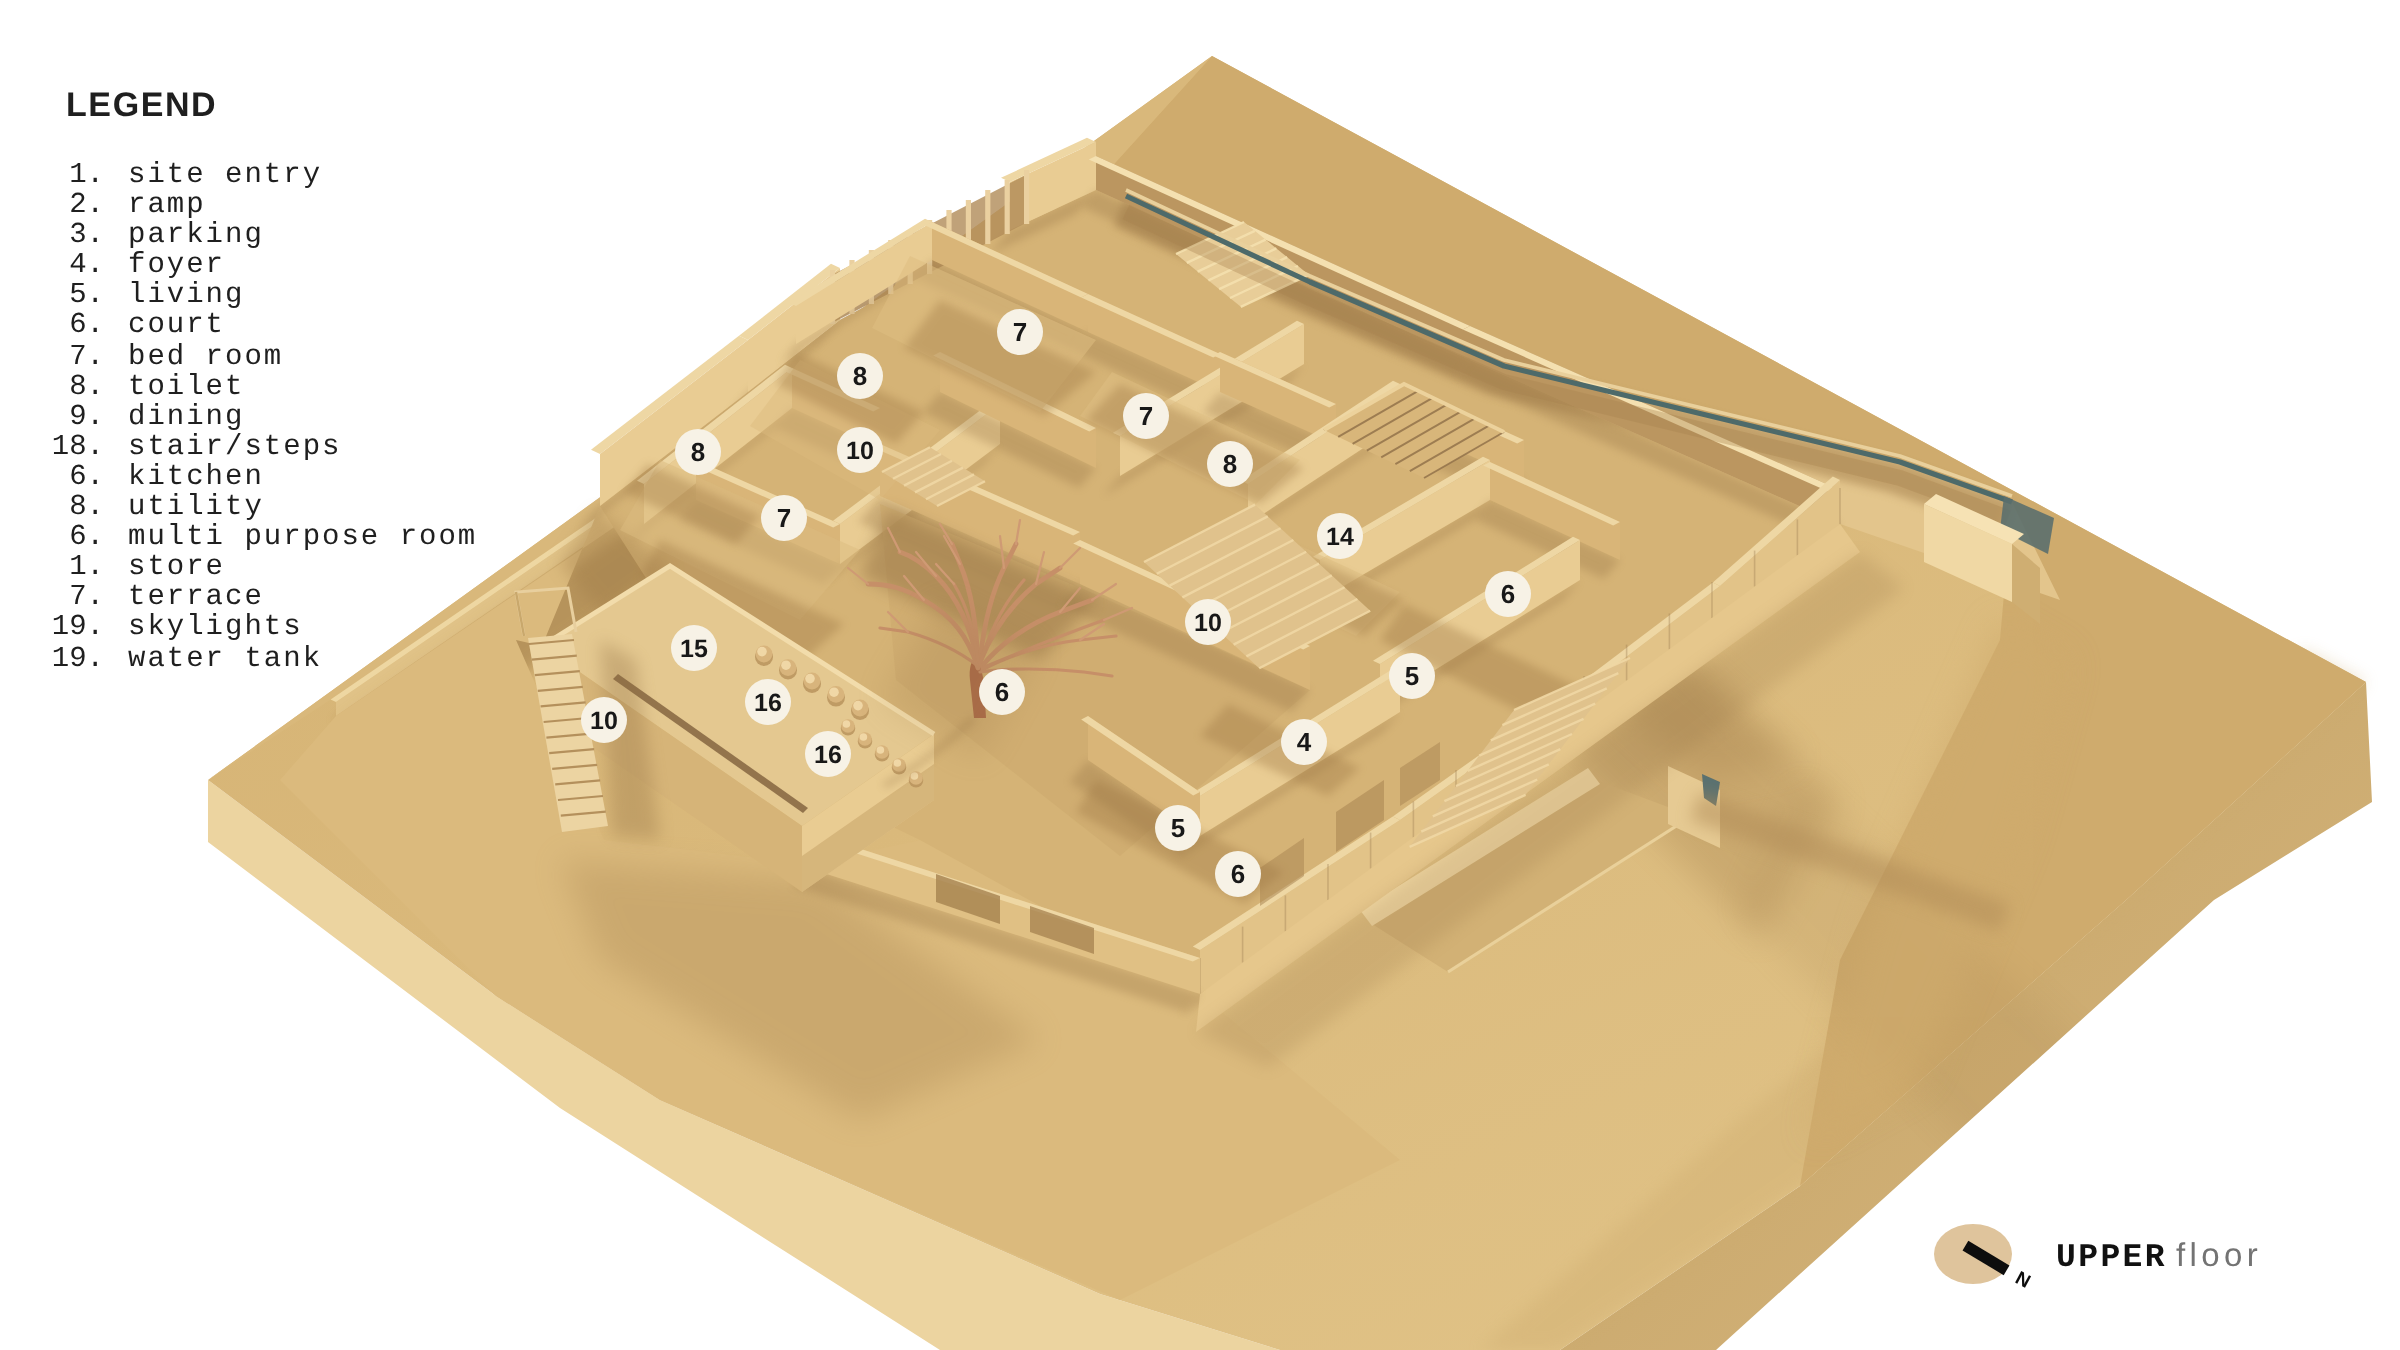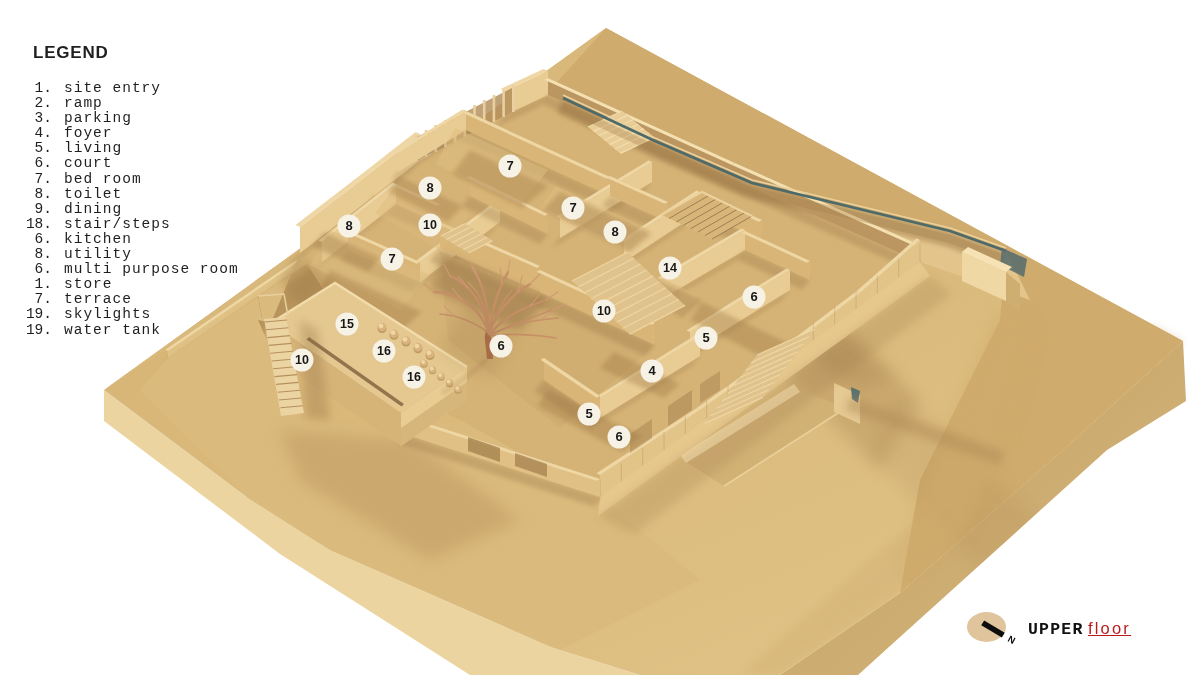"floor" .footer .floor { color: #b91c1c -> #737373; text-decoration: underline -> none }
